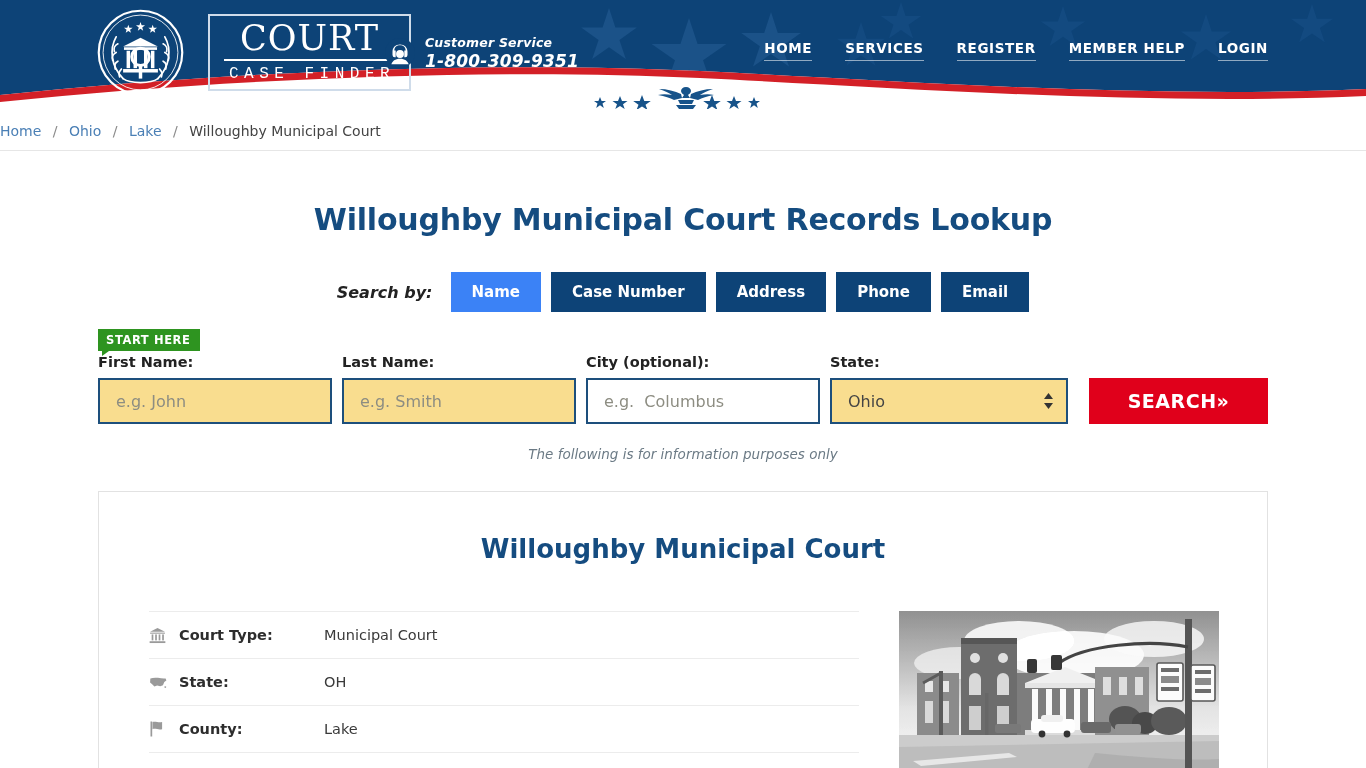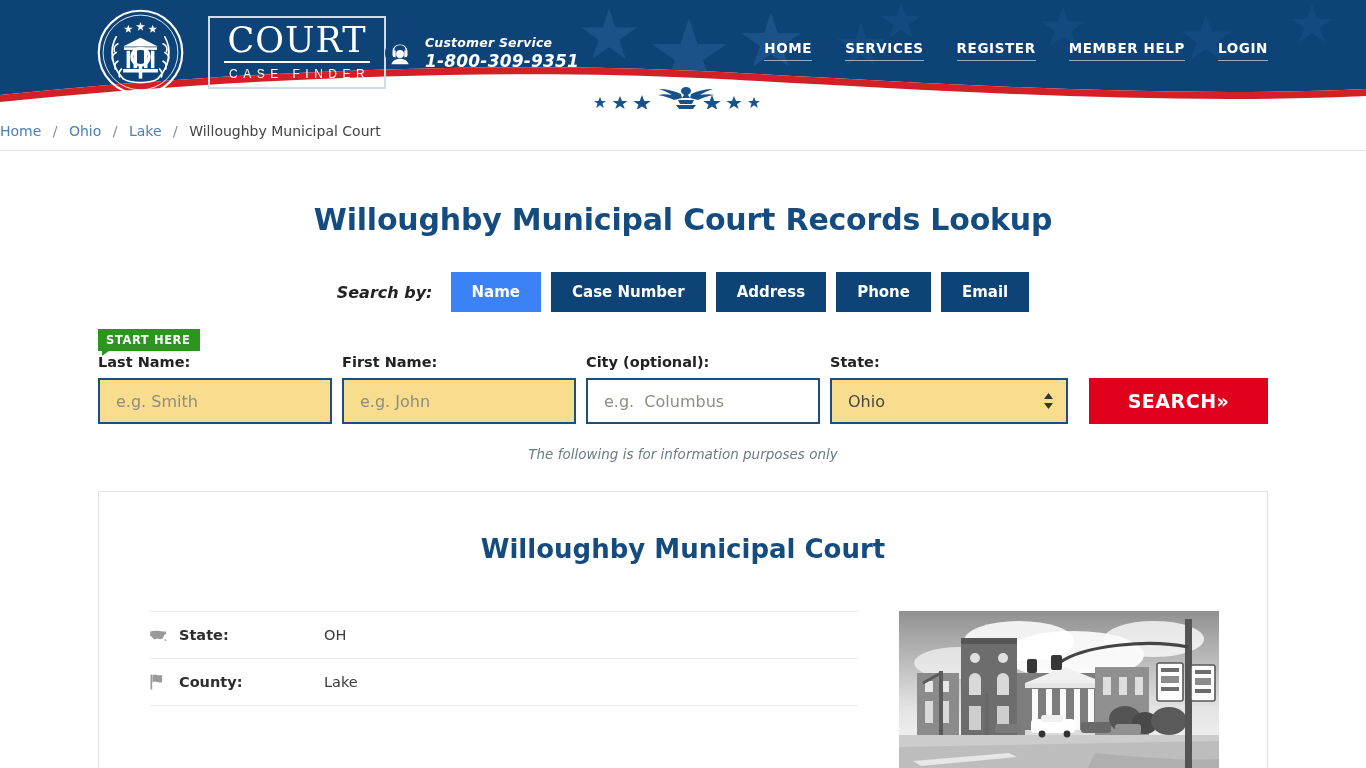"CASE FINDER" .logo-sub { font-family: Liberation Sans, sans-serif -> Liberation Mono, monospace; font-size: 12px -> 16px }
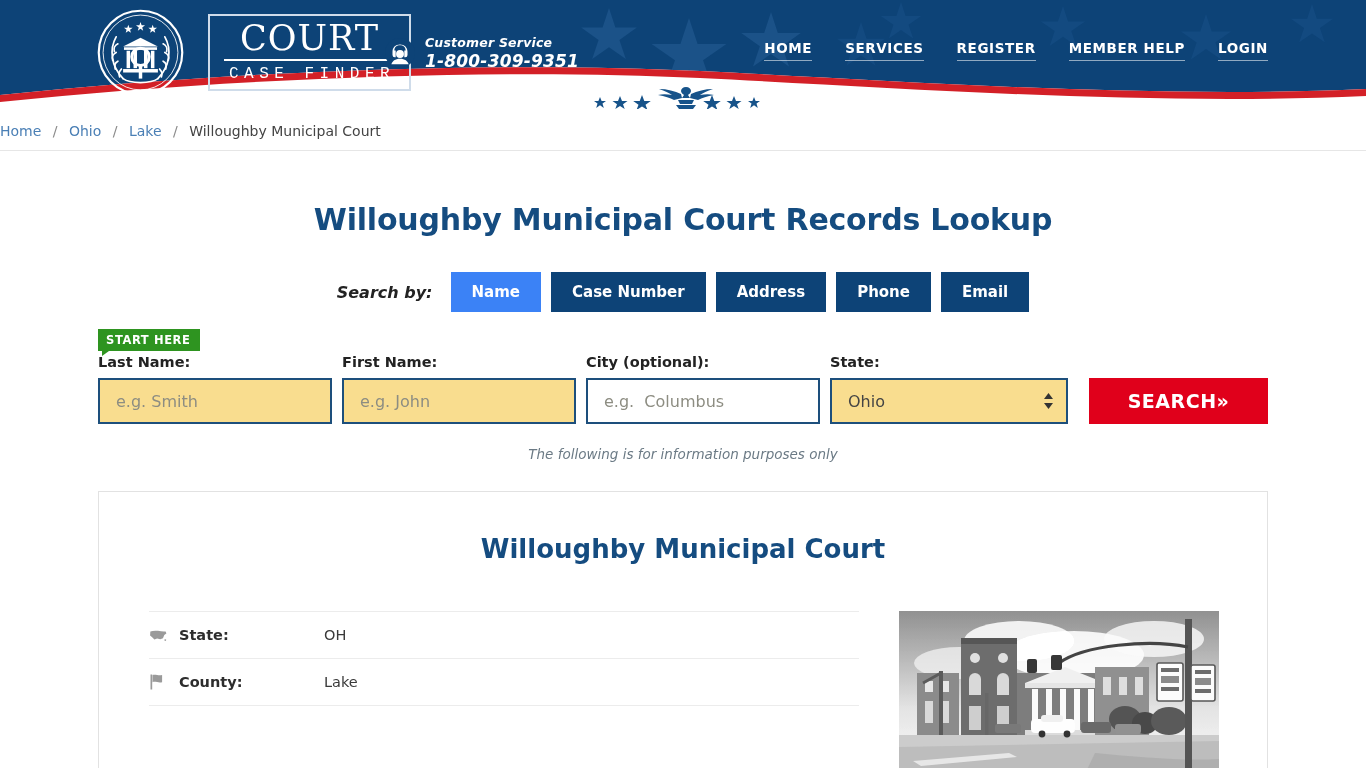"Last Name:" div.field { order: before "First Name:" -> after "First Name:" }
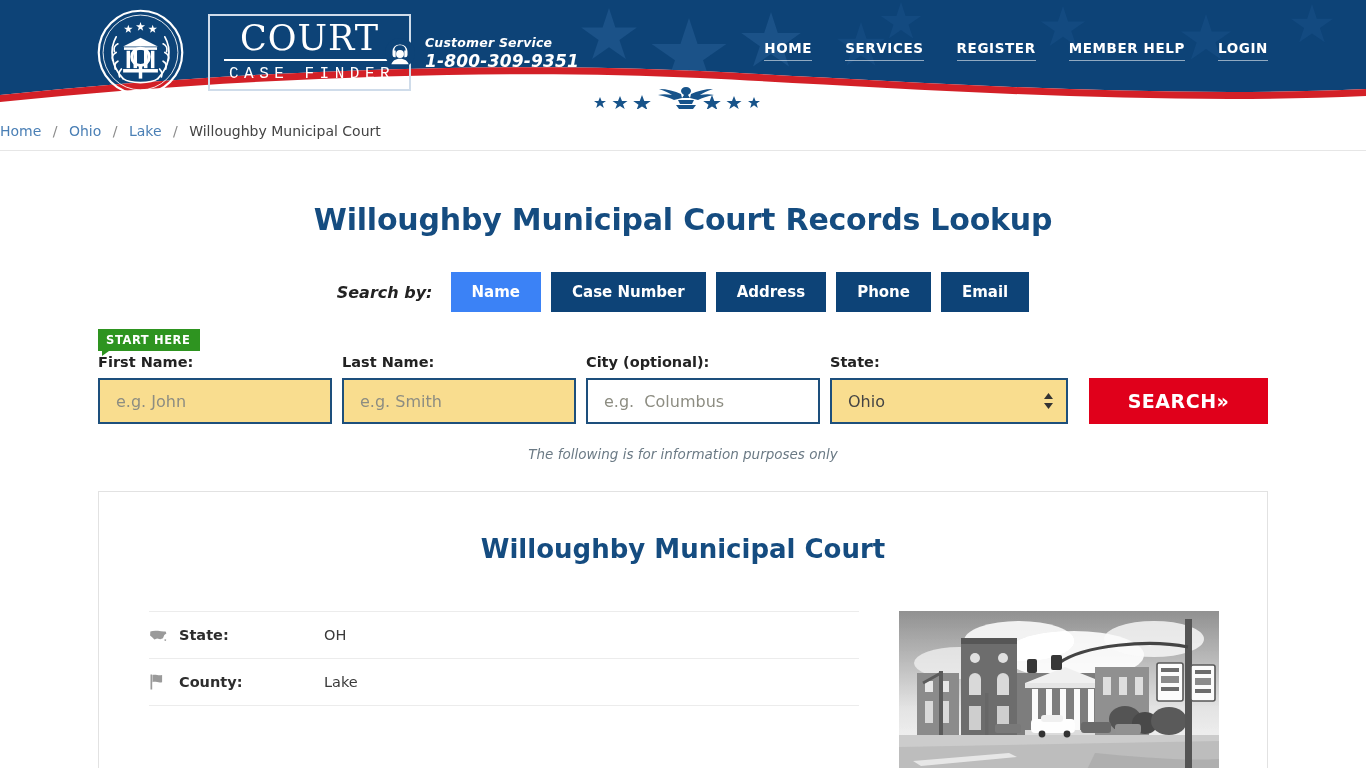"Court Type:" div.info-row { html: none -> <div> <span> <svg> <polygon></polygon> <rect></rect> <rect></rect> <rect></rect> <rect></rect> <rect></rect> <rect></rect> </svg> </span> <span>Court Type:</span> <span>Municipal Court</span> </div> }
